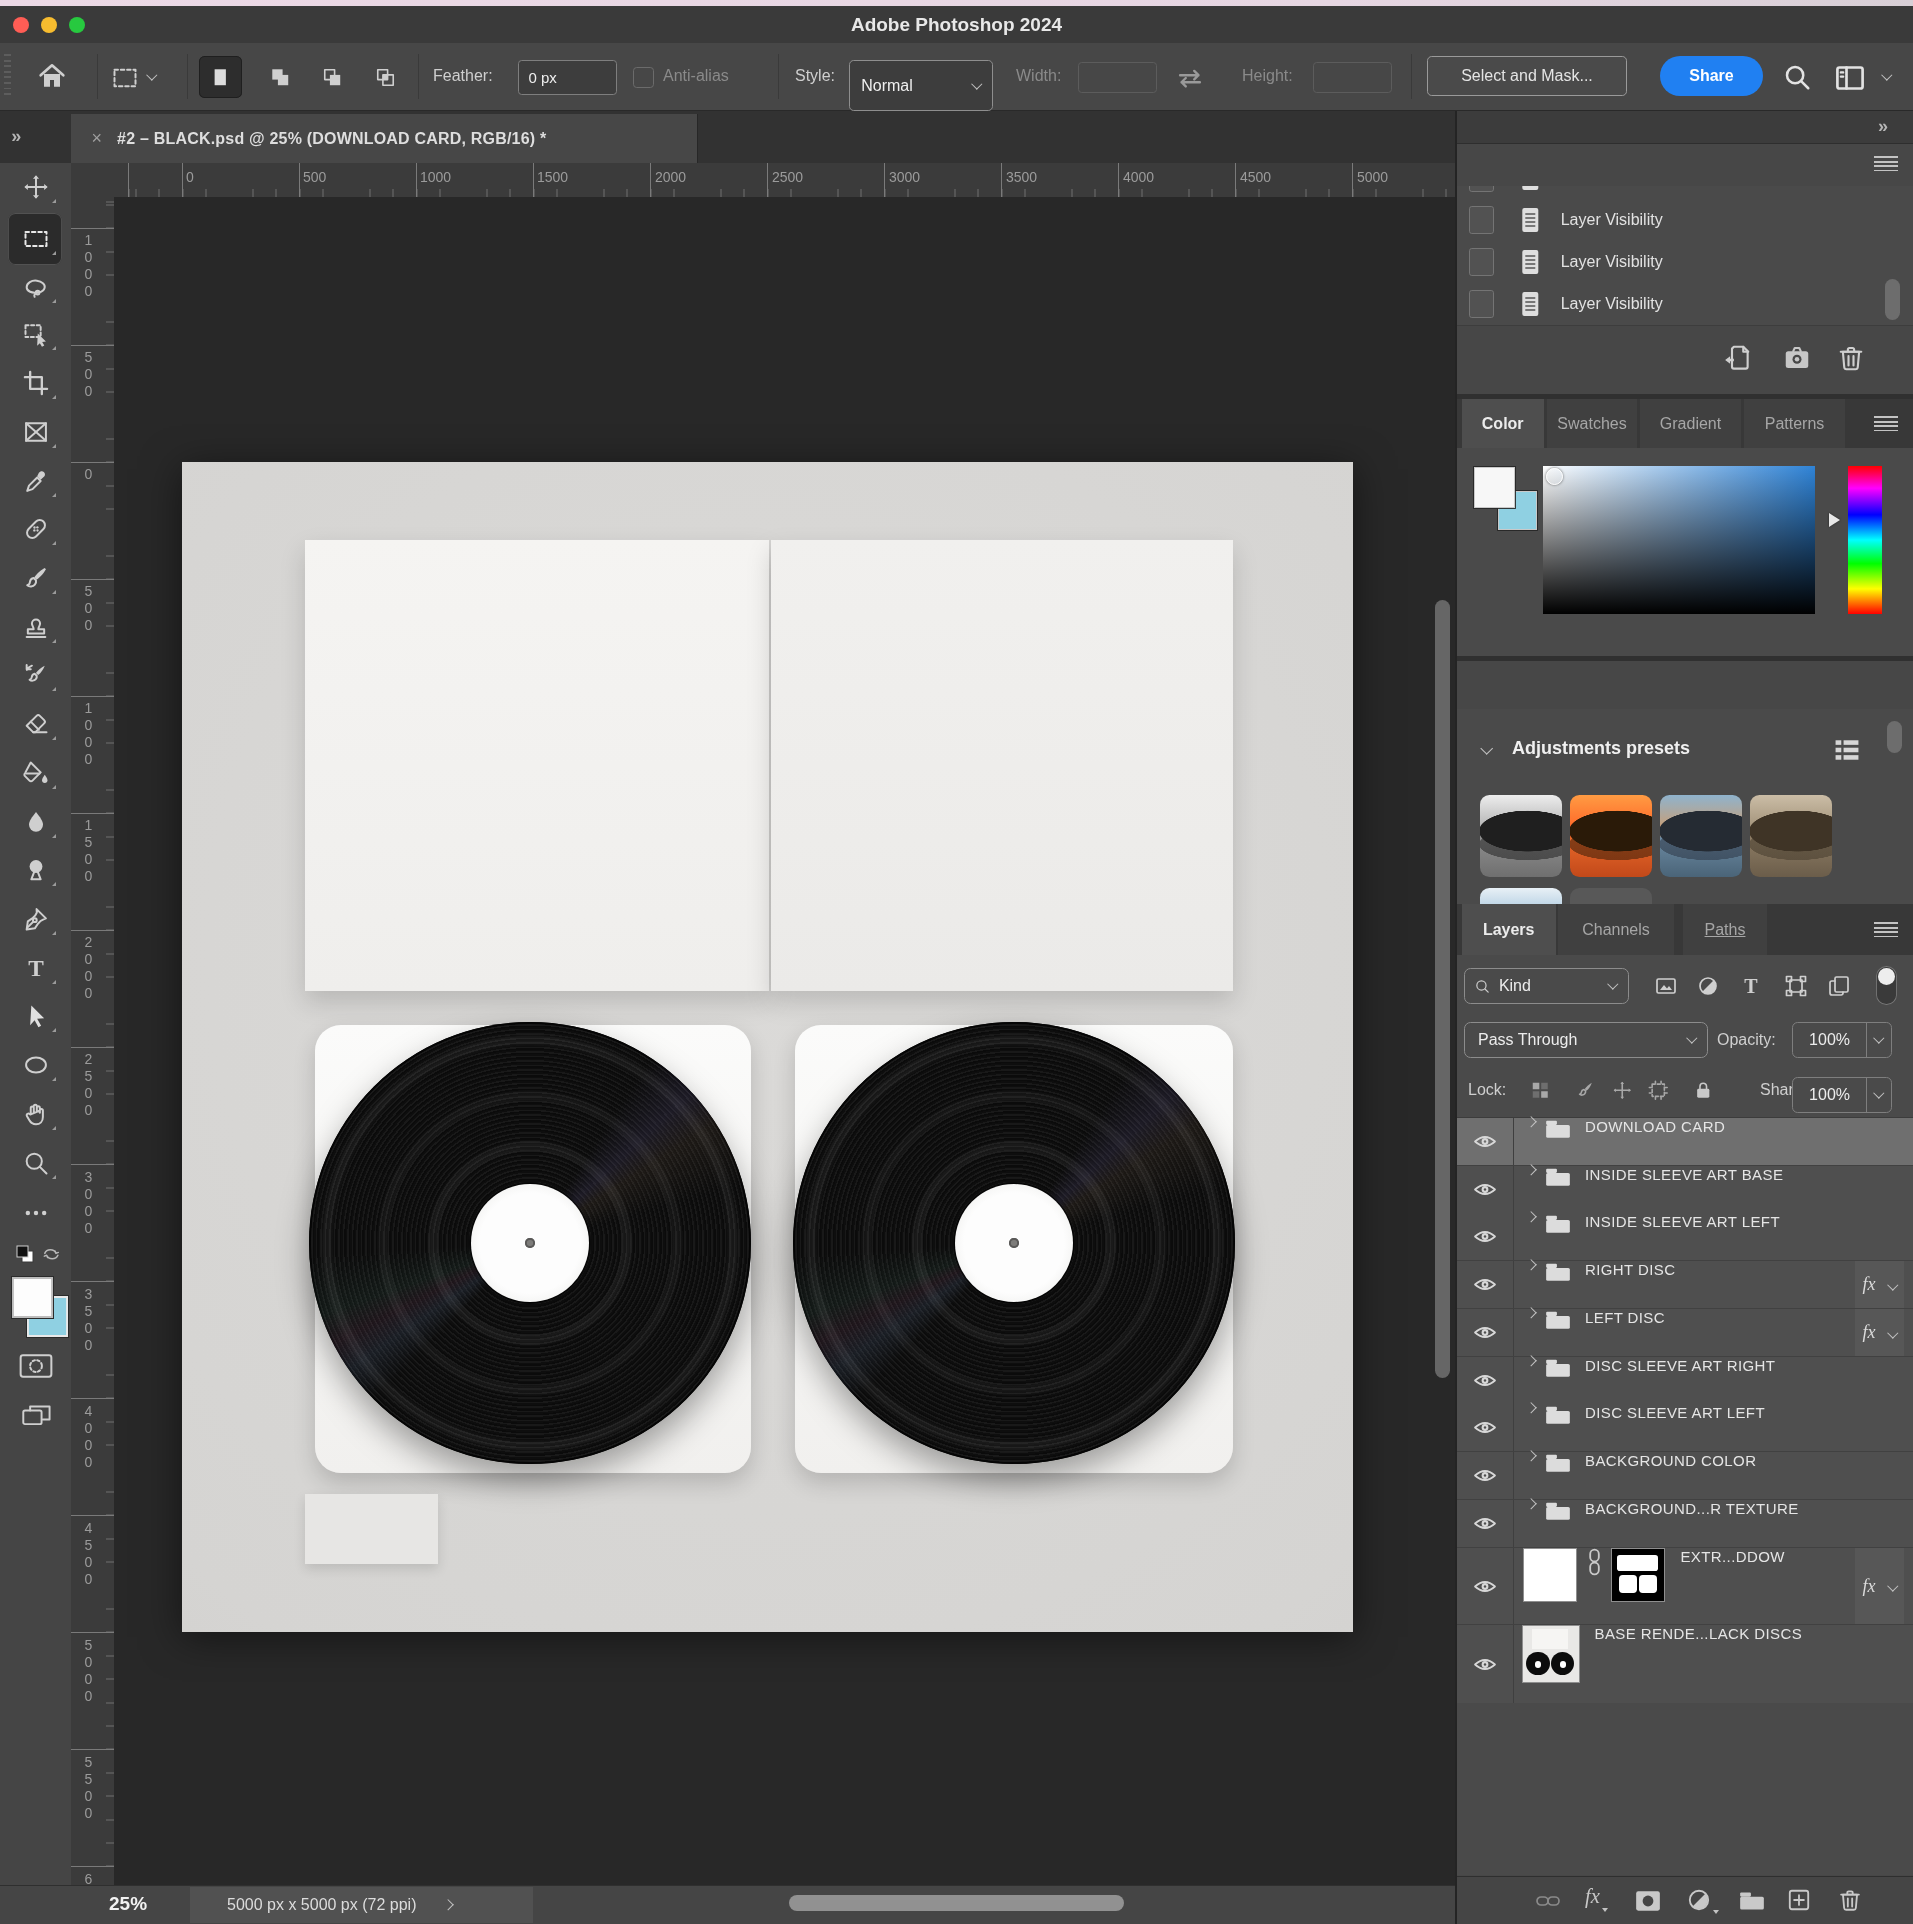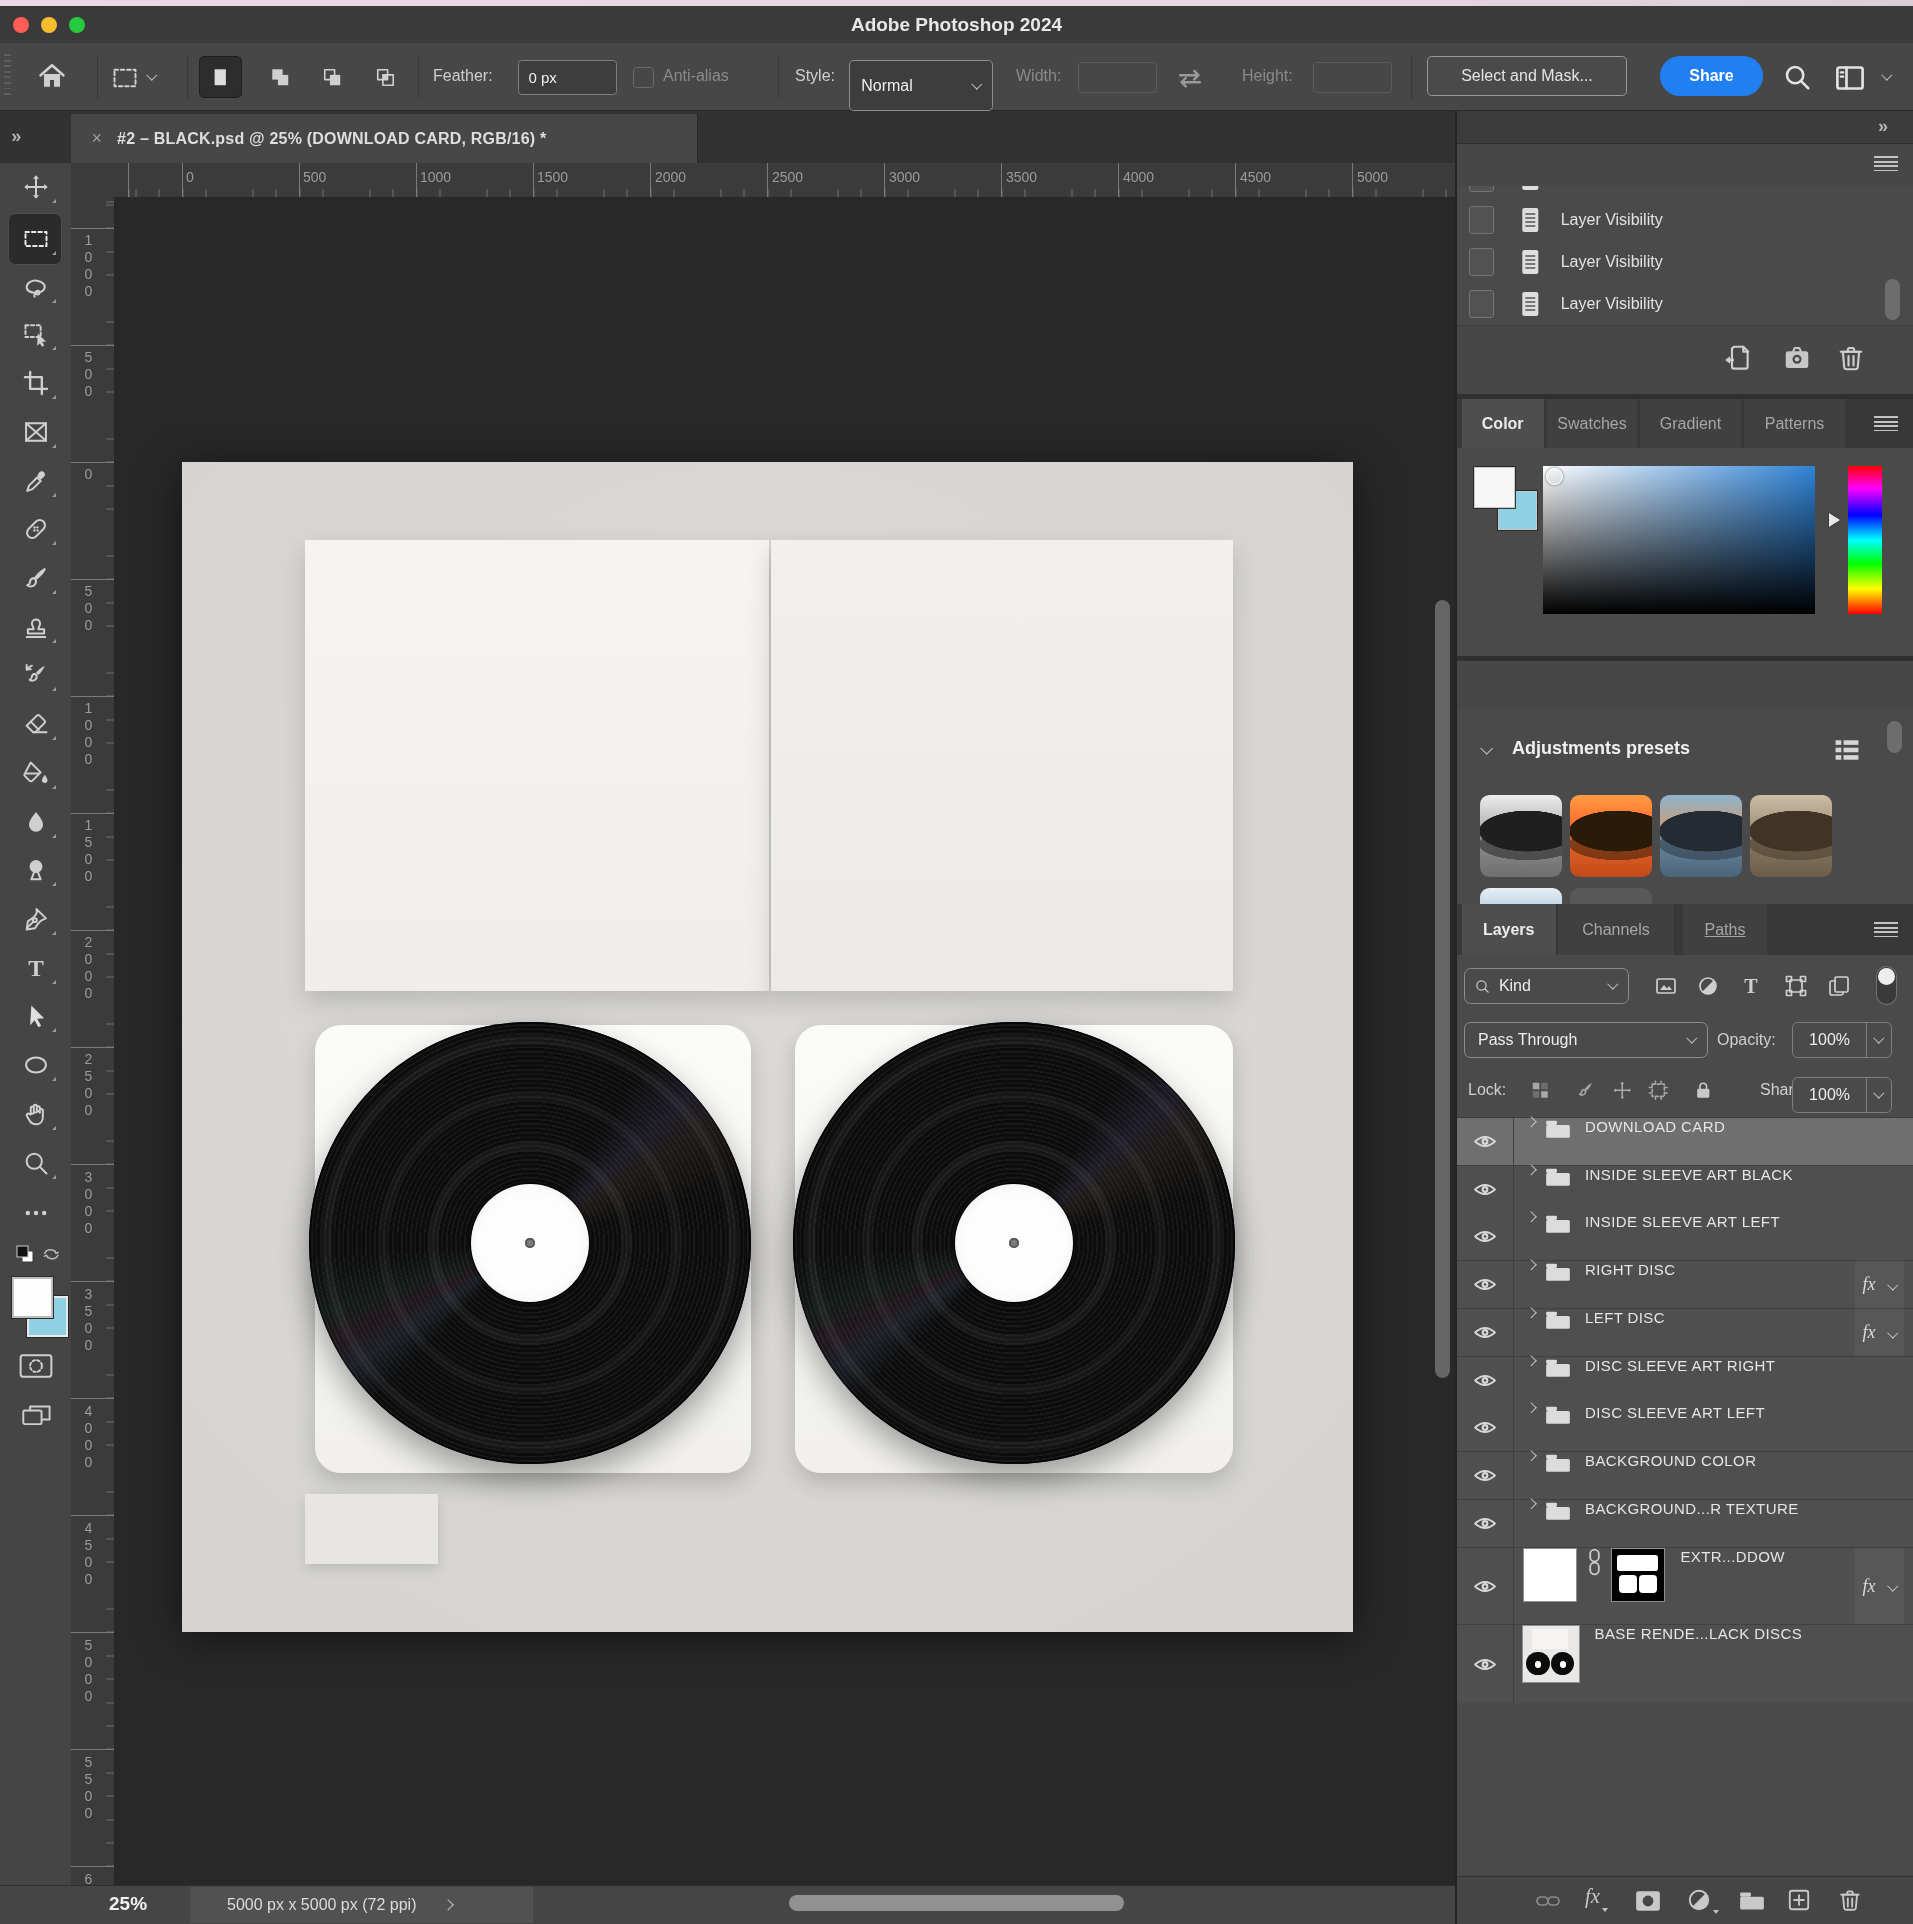"INSIDE SLEEVE ART BLACK" span.lname { text: BLACK -> BASE }
